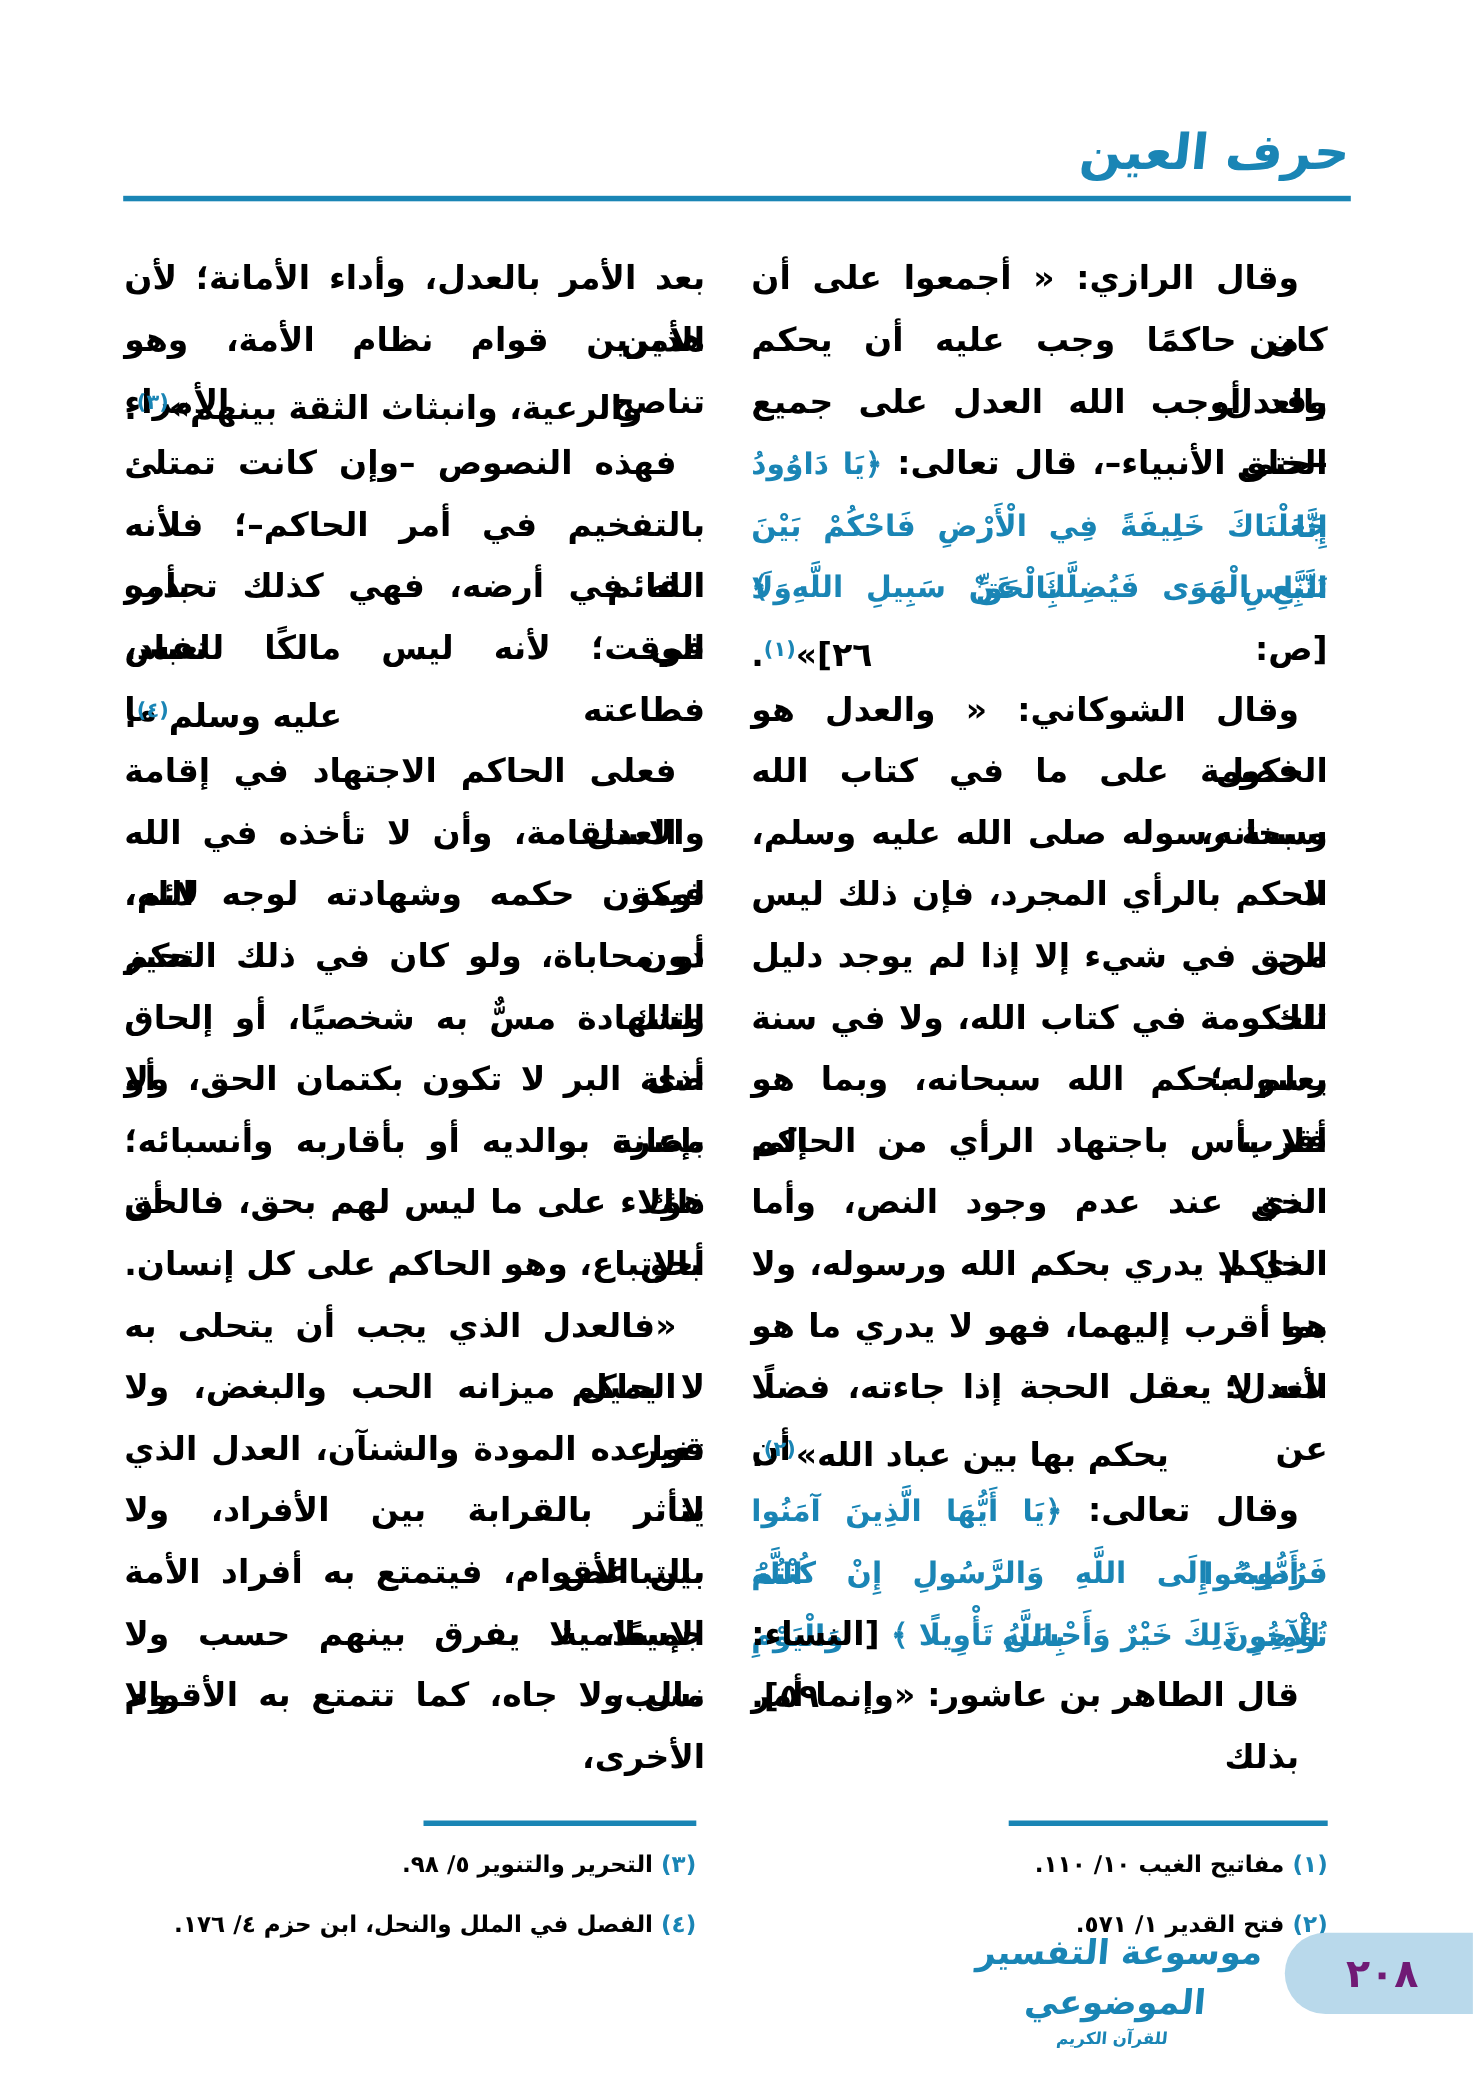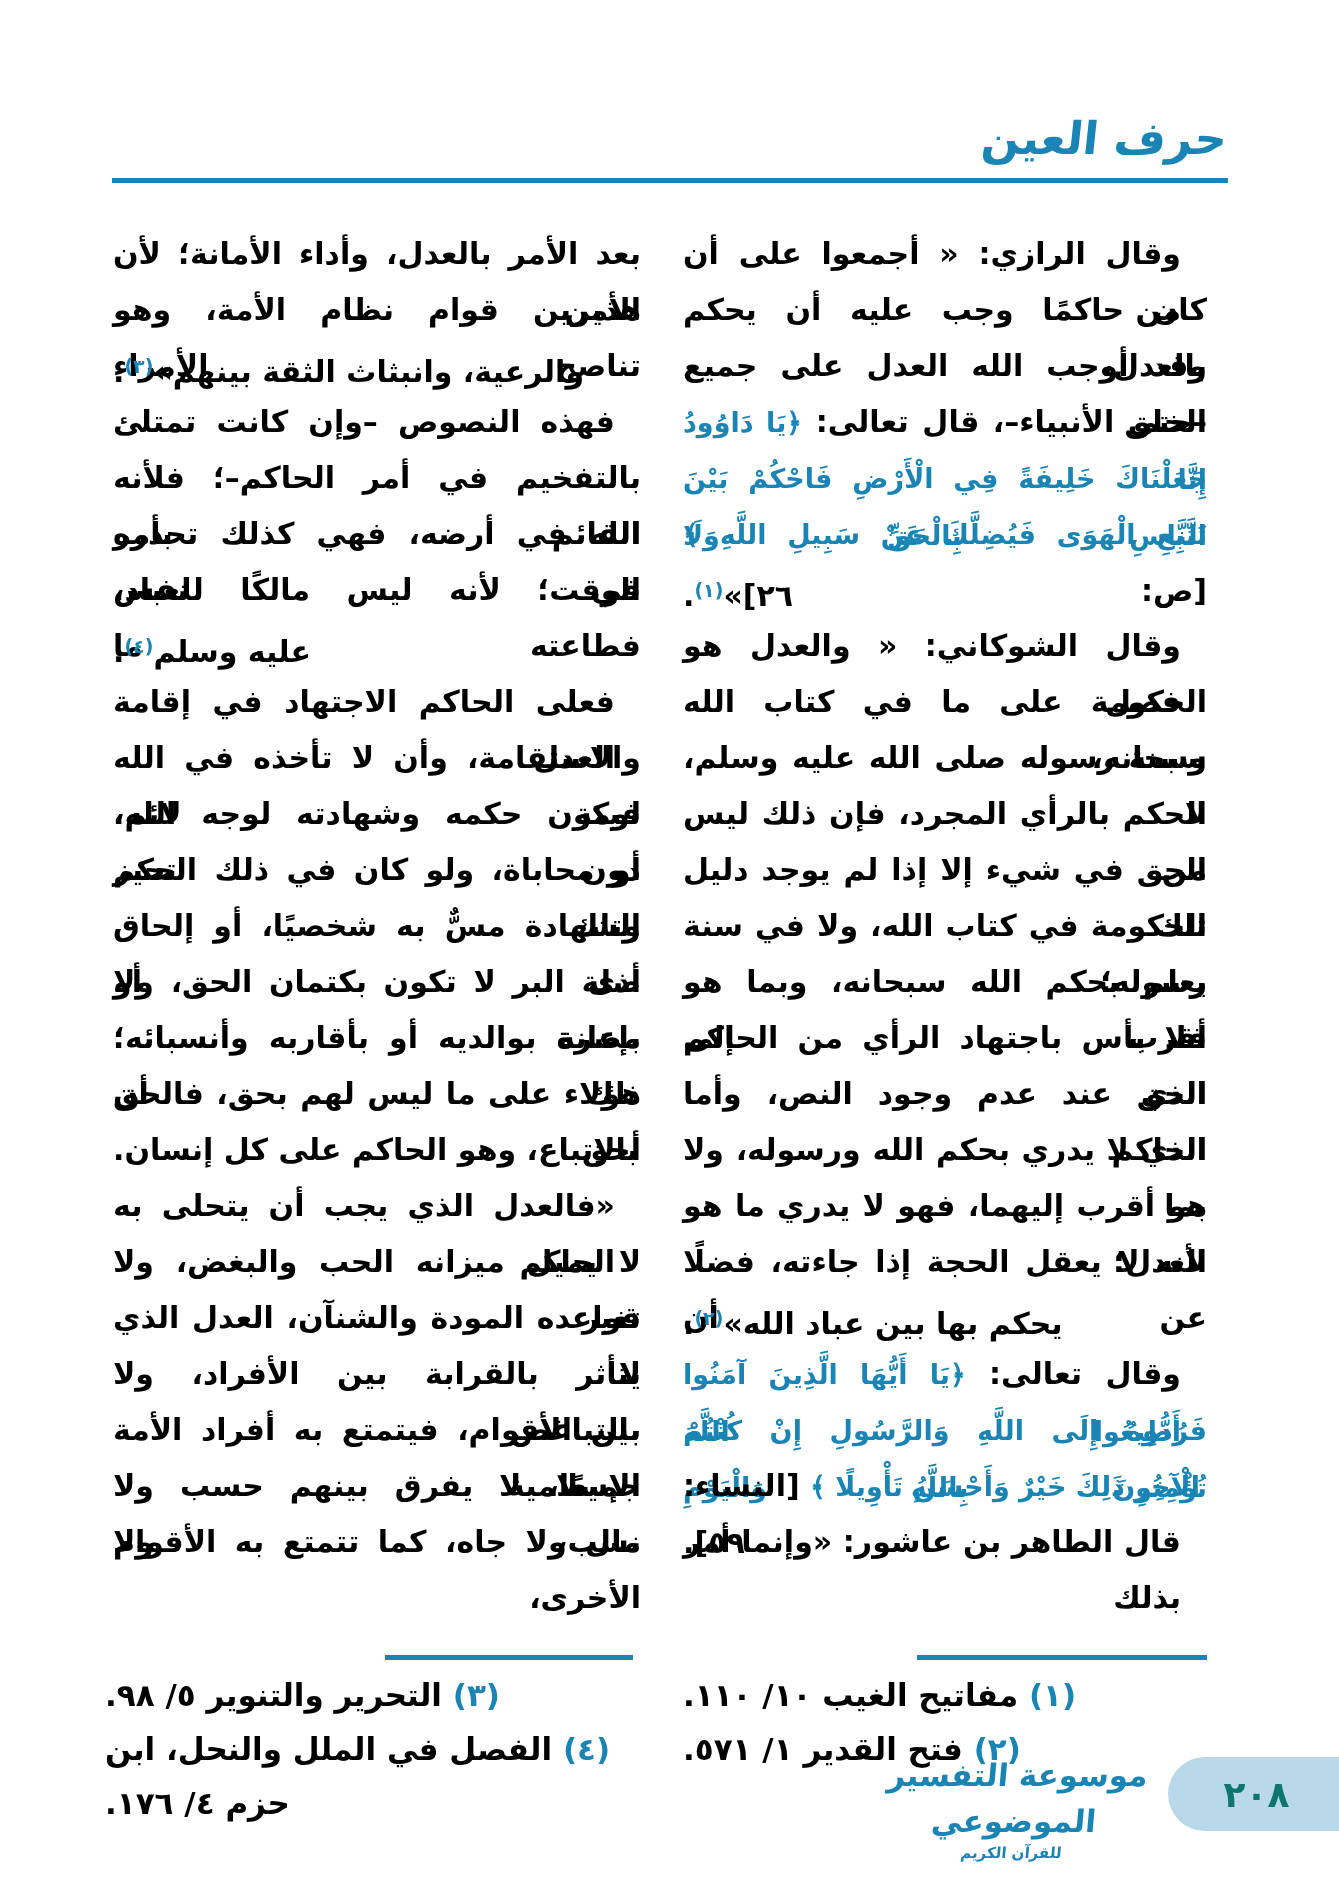"(٣) التحرير والتنوير ٥/ ٩٨." .fnline { font-size: 31px -> 21px; text-align: left -> right }
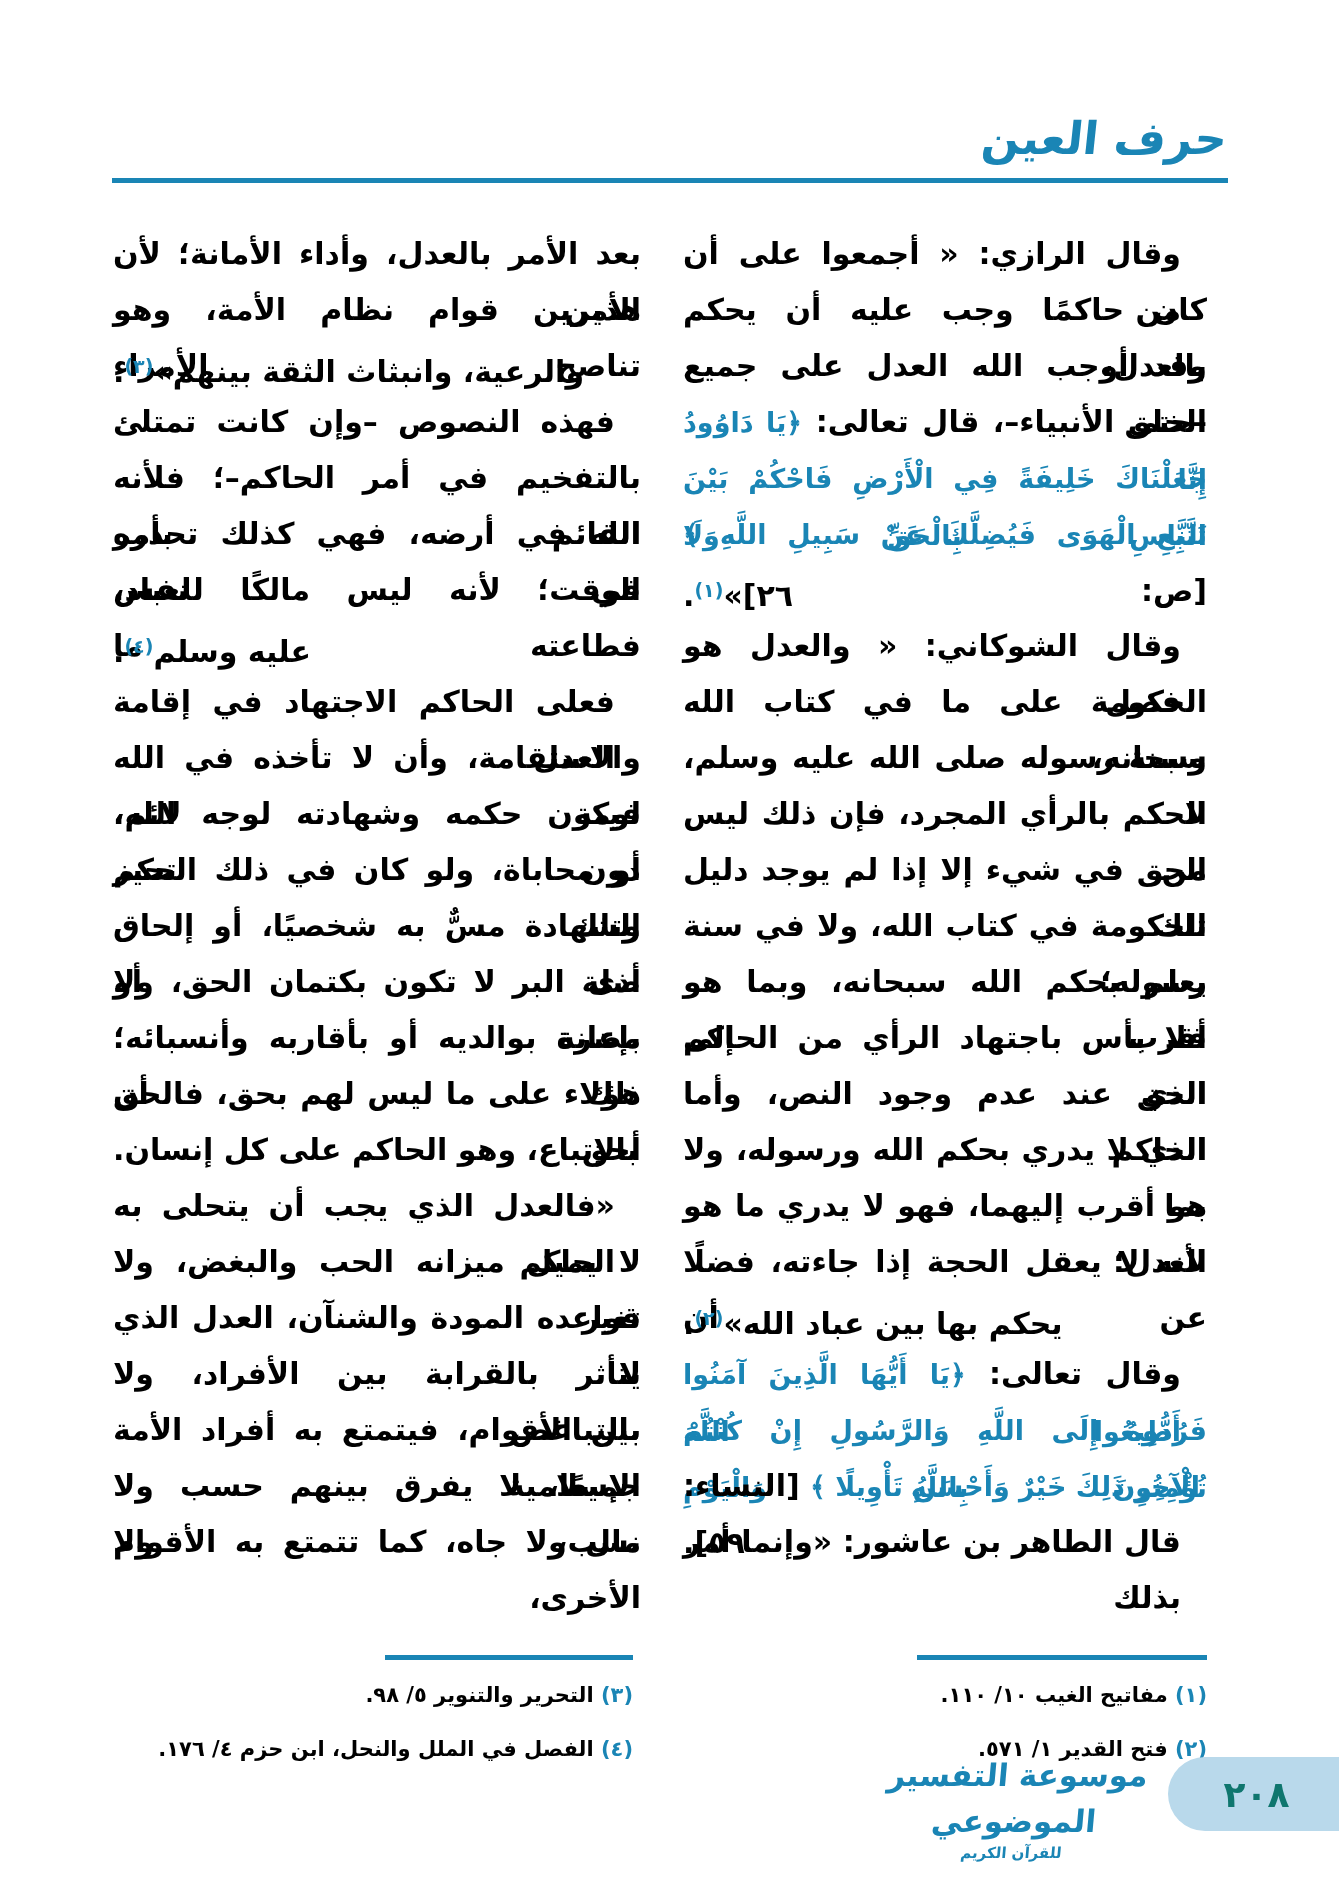"٢٠٨" #page-badge { color: #0f766e -> #701a75 }
